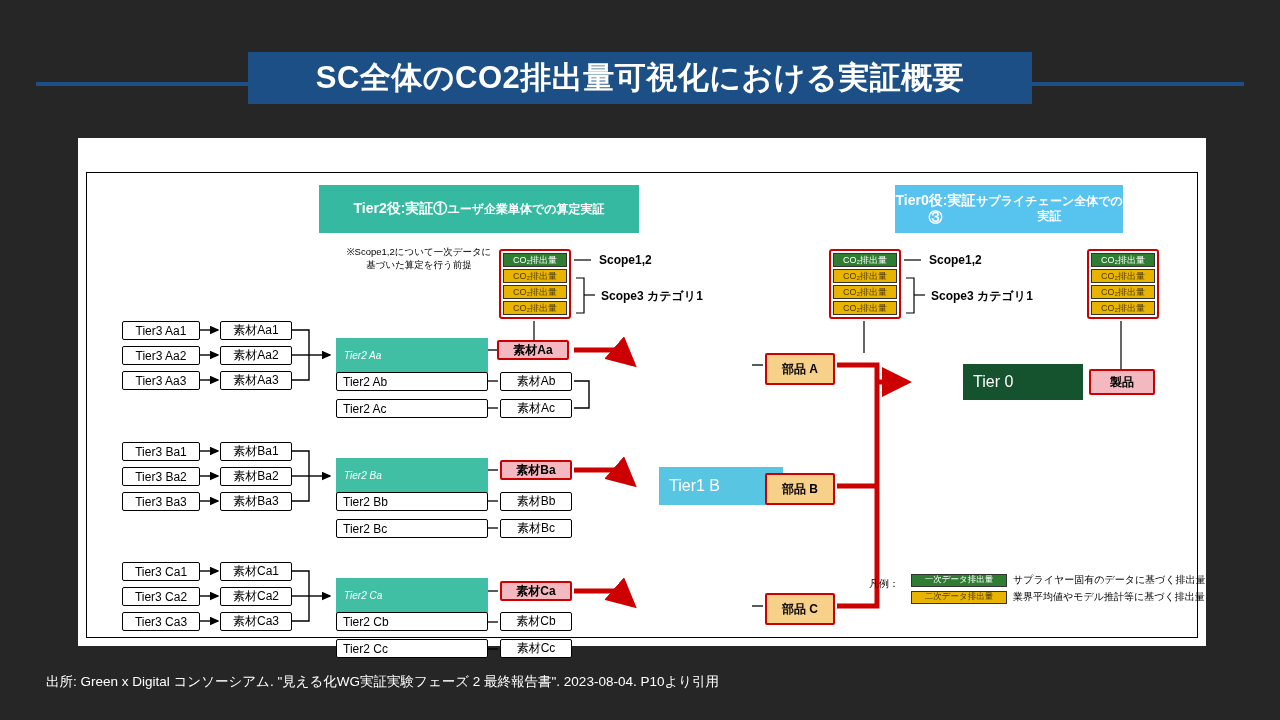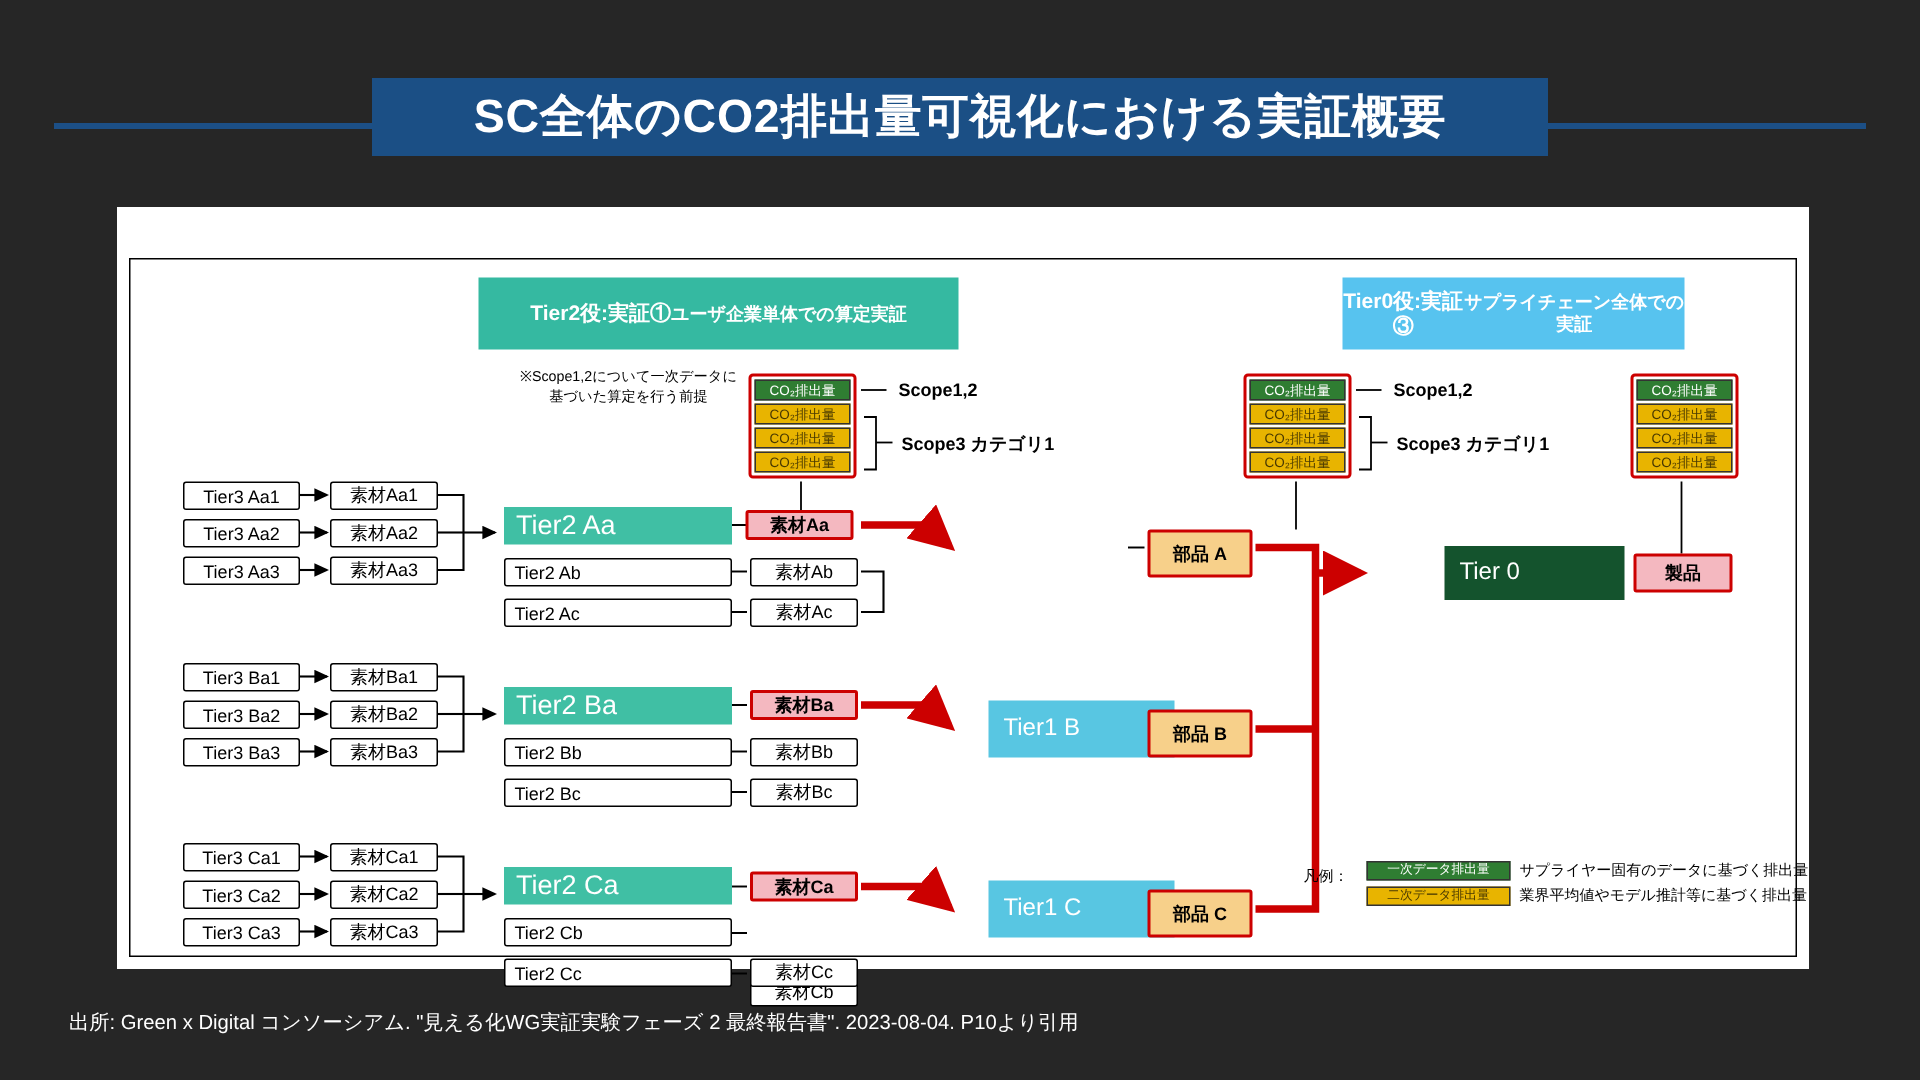"Tier2 Aa" .t2main { font-size: 18px -> 10px; font-style: none -> italic; height: 25px -> 35px }
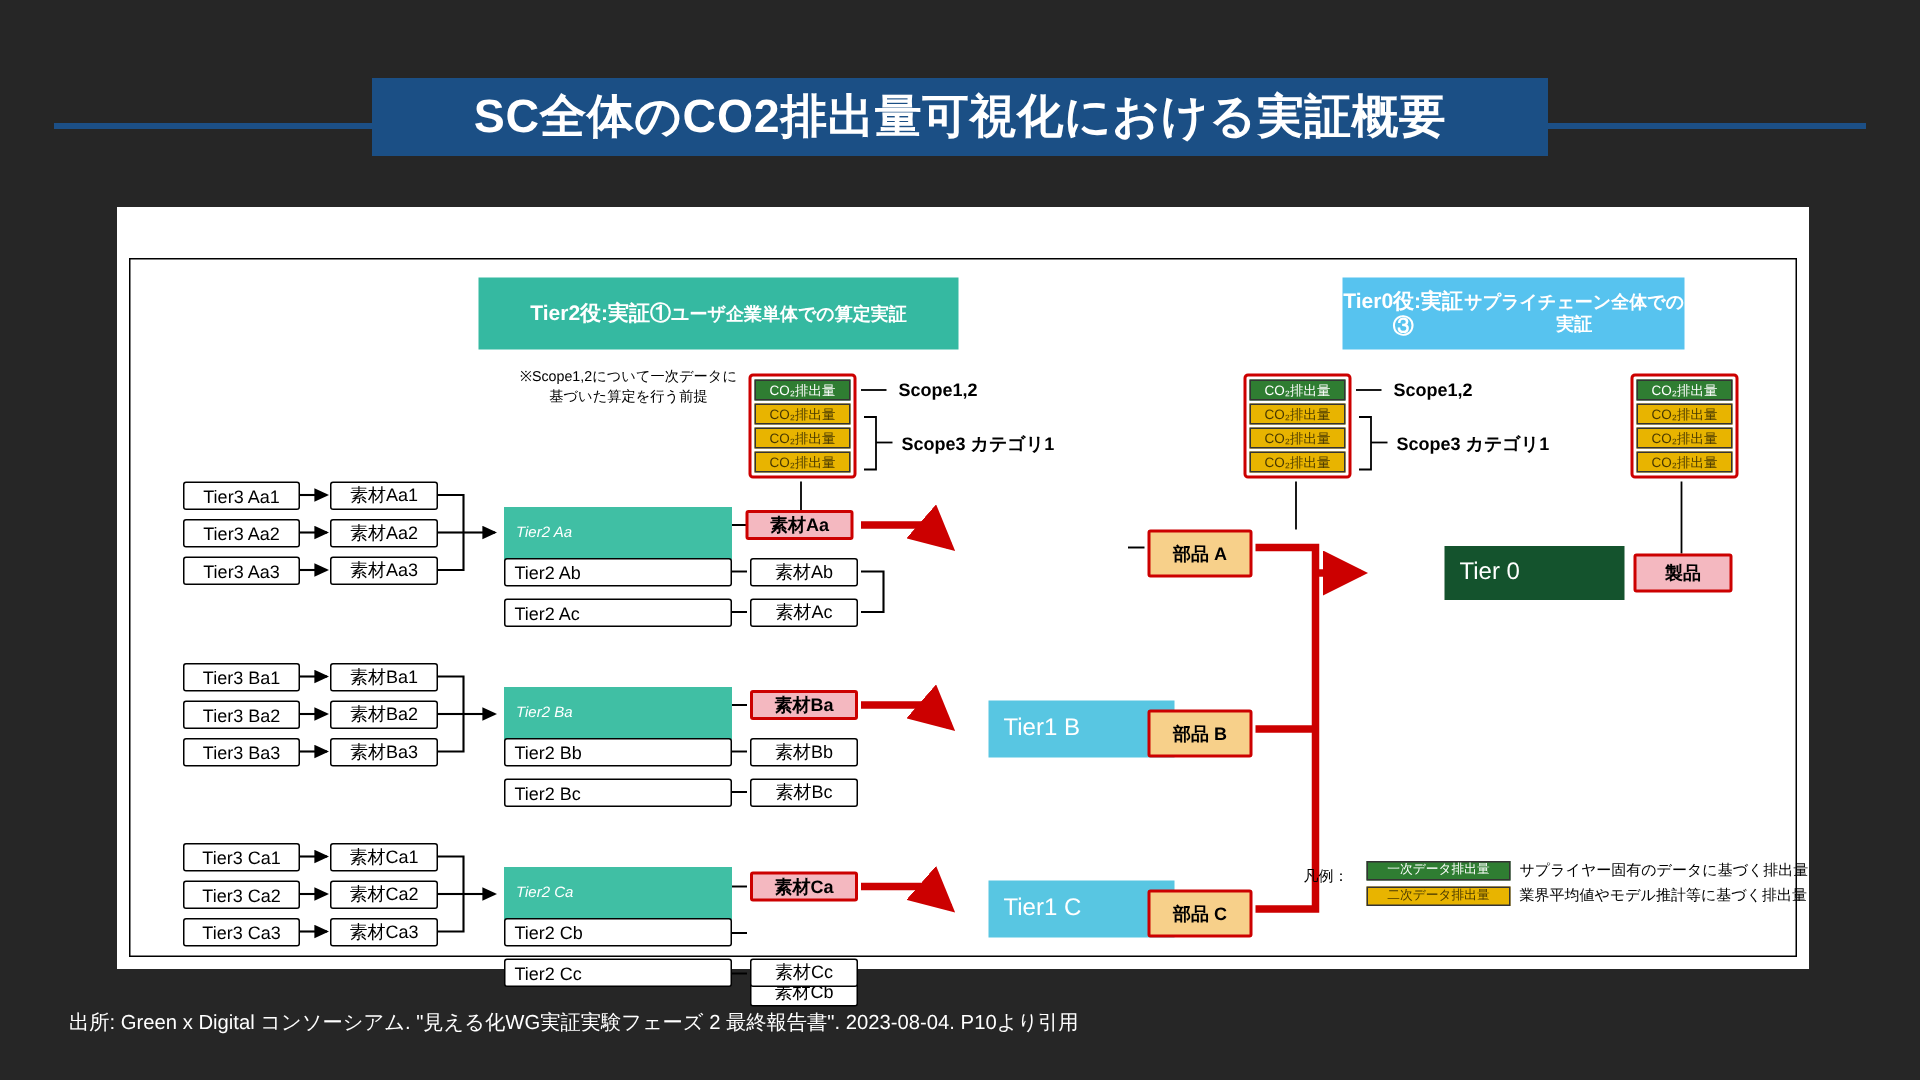"Tier1 C" div.bx { html: <div>Tier1 C</div> -> none }
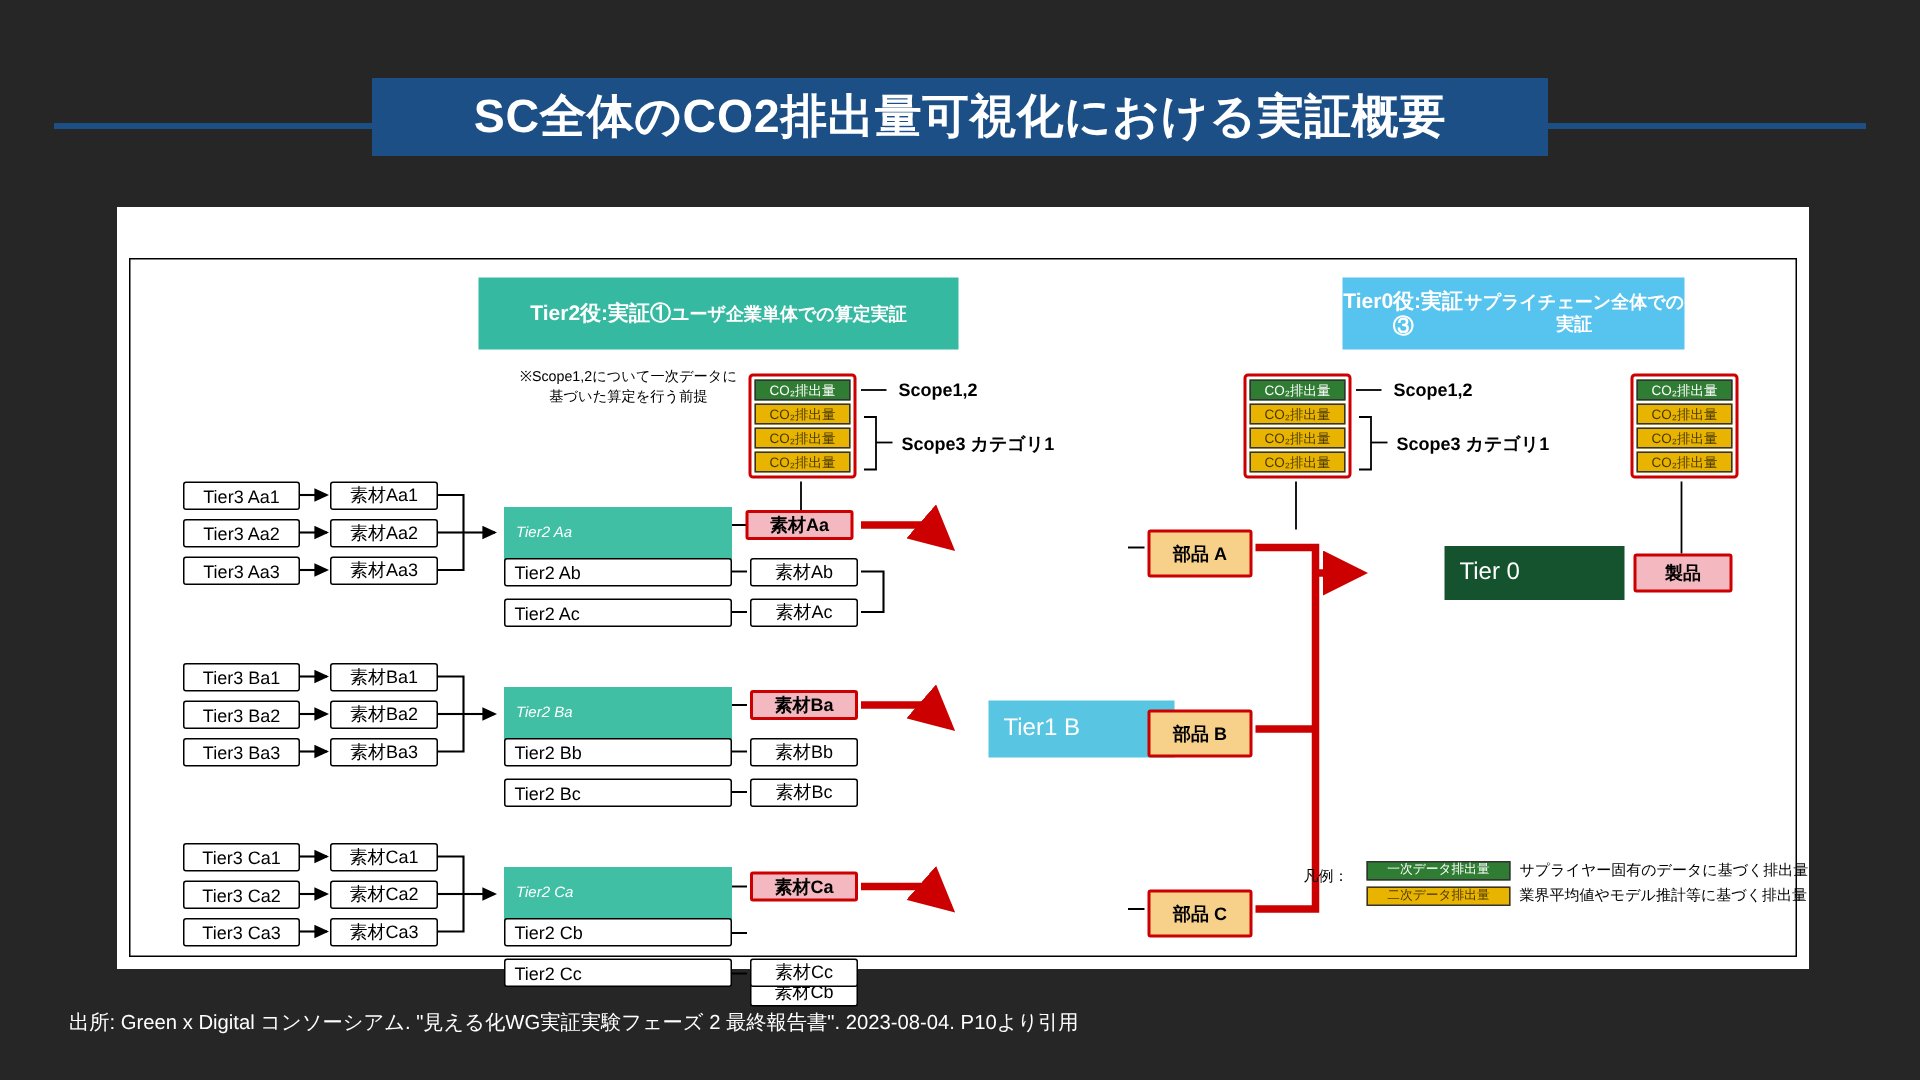"素材Cb" div.bx { margin-top: 40px -> none }
